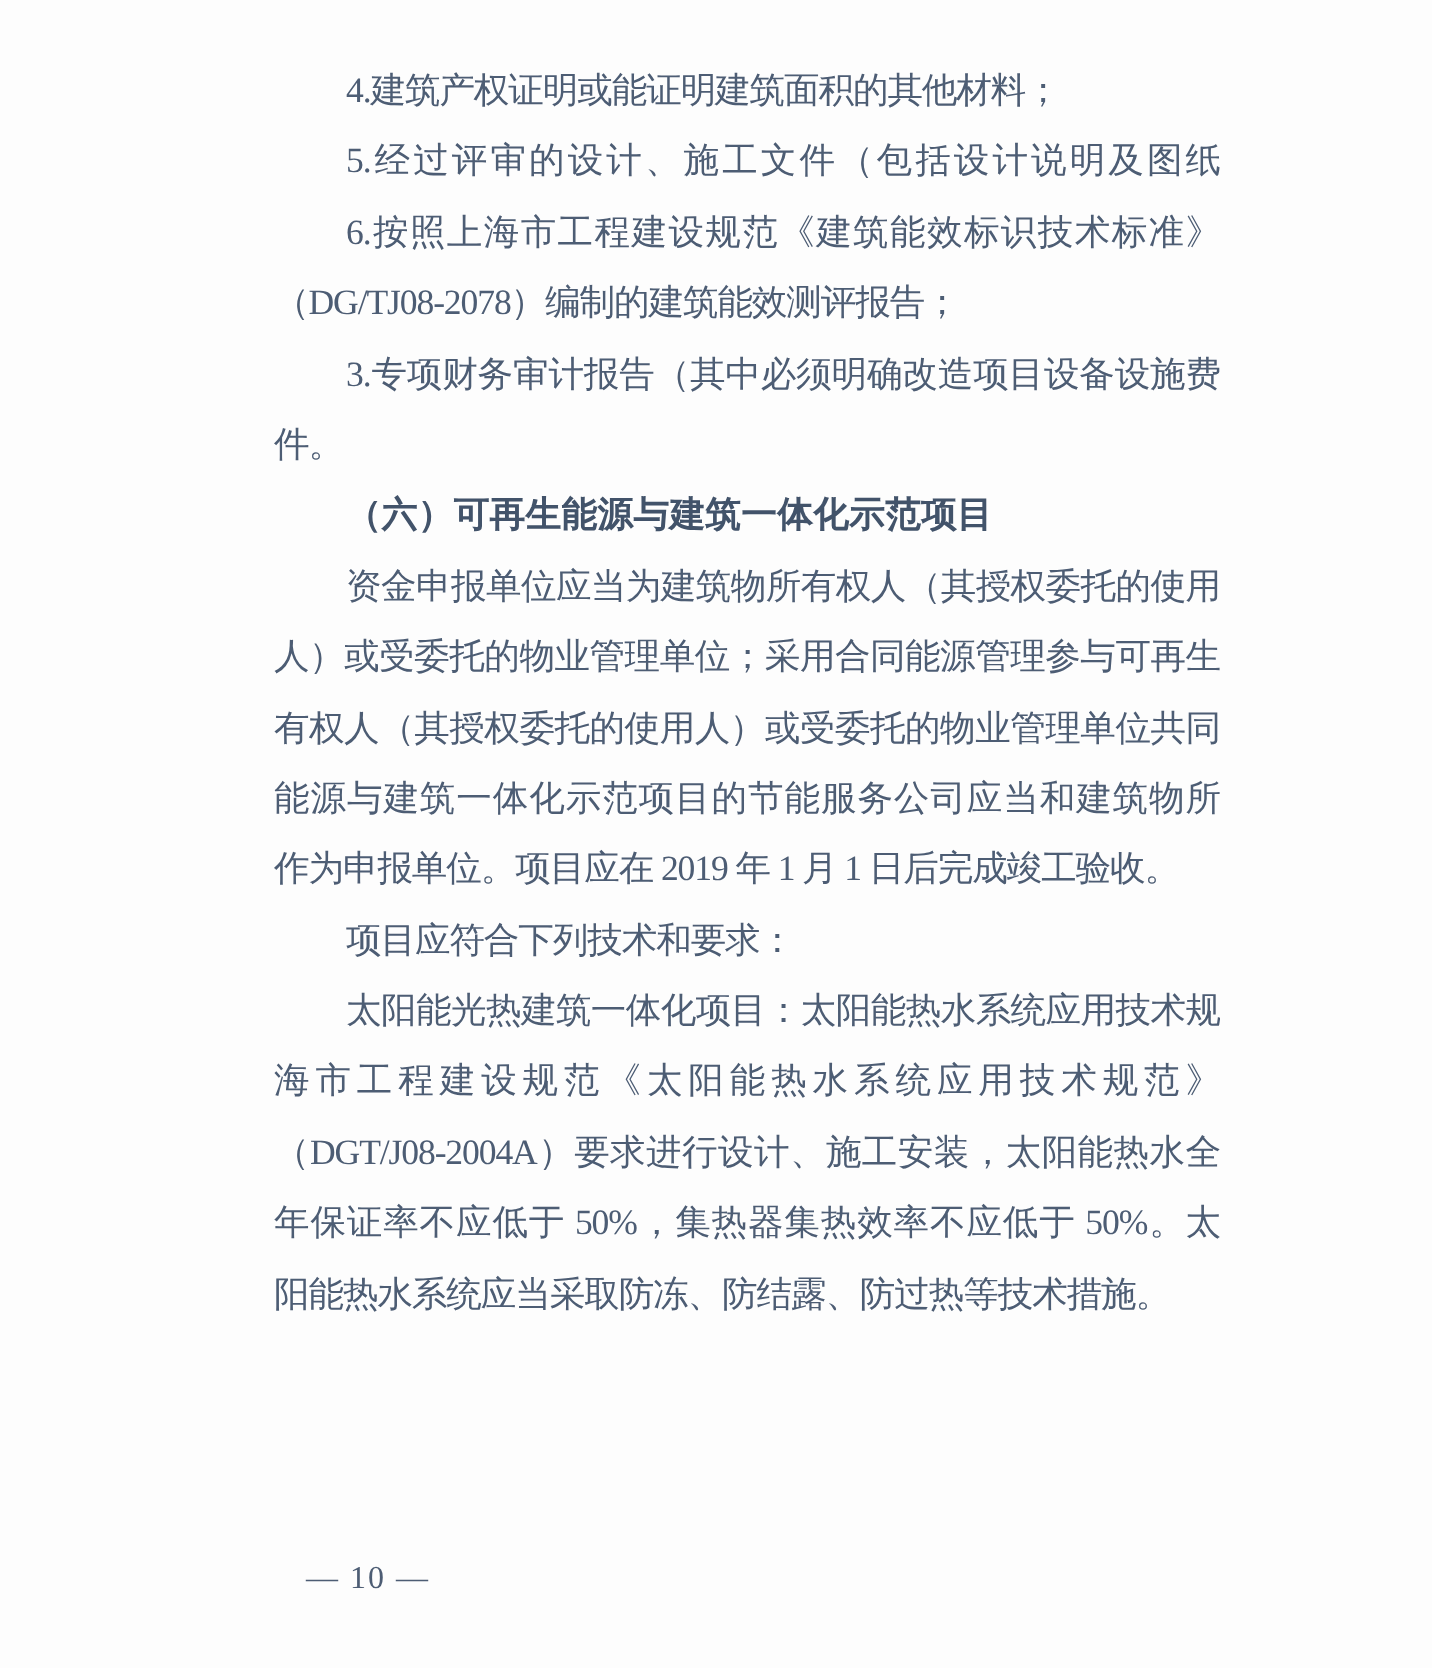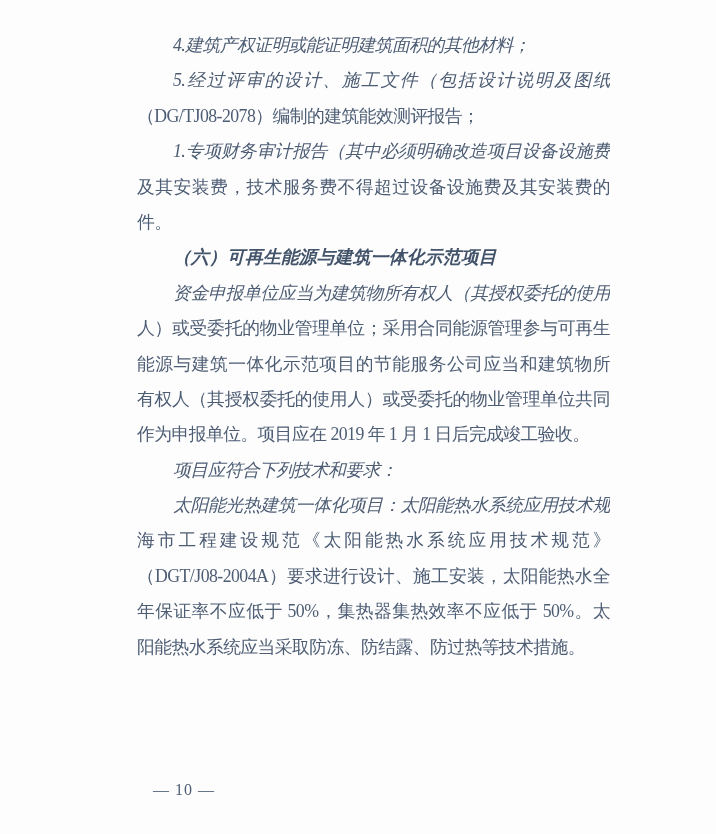"4.建筑产权证明或能证明建筑面积的其他材料；" .line.indent { font-style: italic -> none }
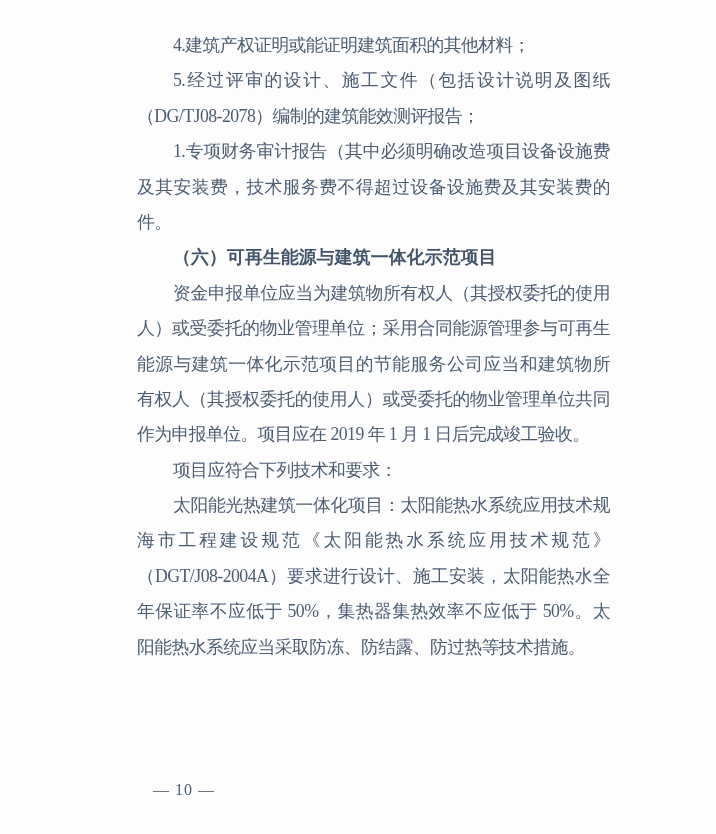"6.按照上海市工程建设规范《建筑能效标识技术标准》" div.line { html: none -> <div>6.按照上海市工程建设规范《建筑能效标识技术标准》</div> }
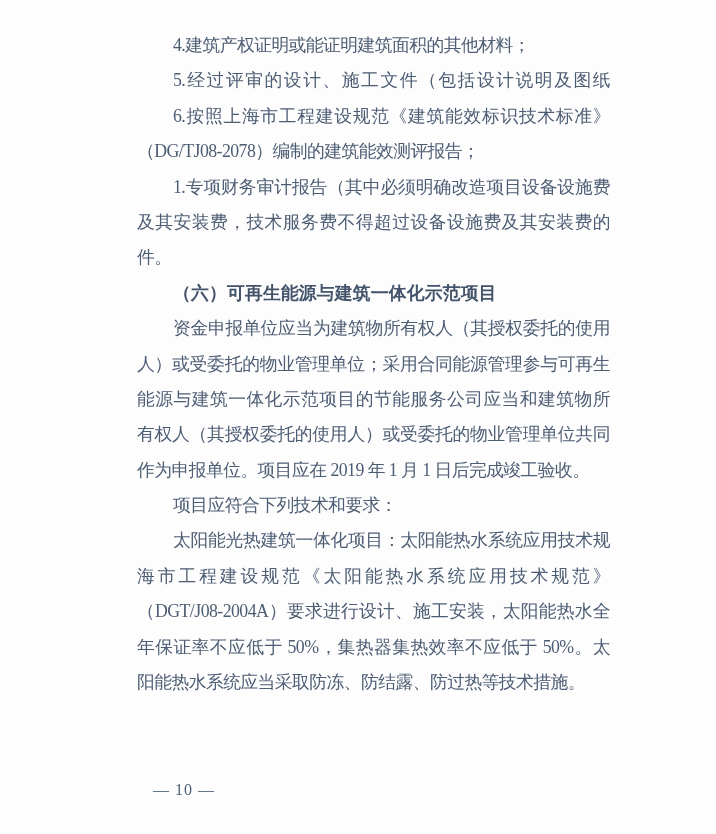"1.专项财务审计报告（其中必须明确改造项目设备设施费" div.line { text: 1 -> 3 }
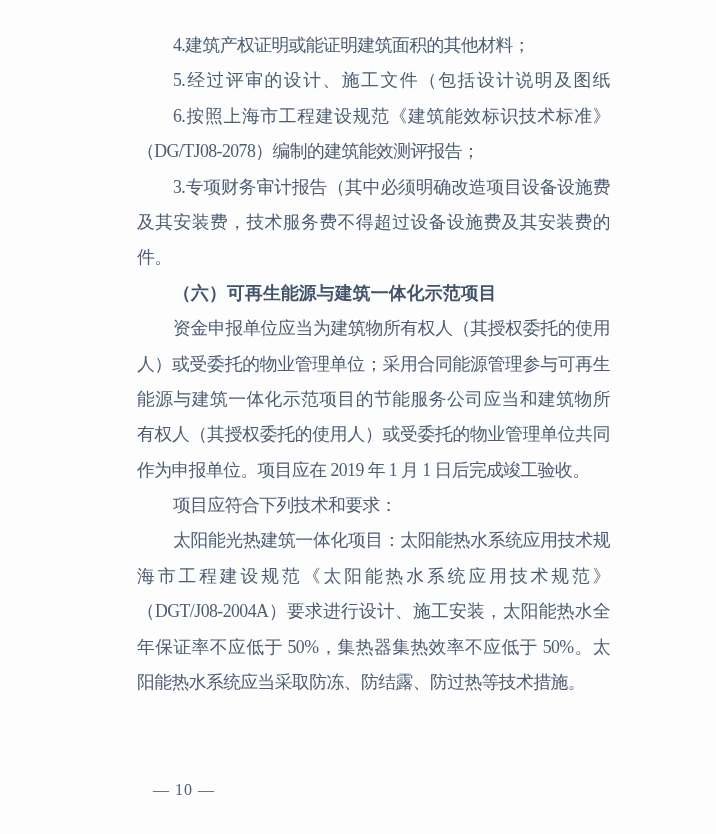"及其安装费，技术服务费不得超过设备设施费及其安装费的" div.line { html: <div>及其安装费，技术服务费不得超过设备设施费及其安装费的</div> -> none }
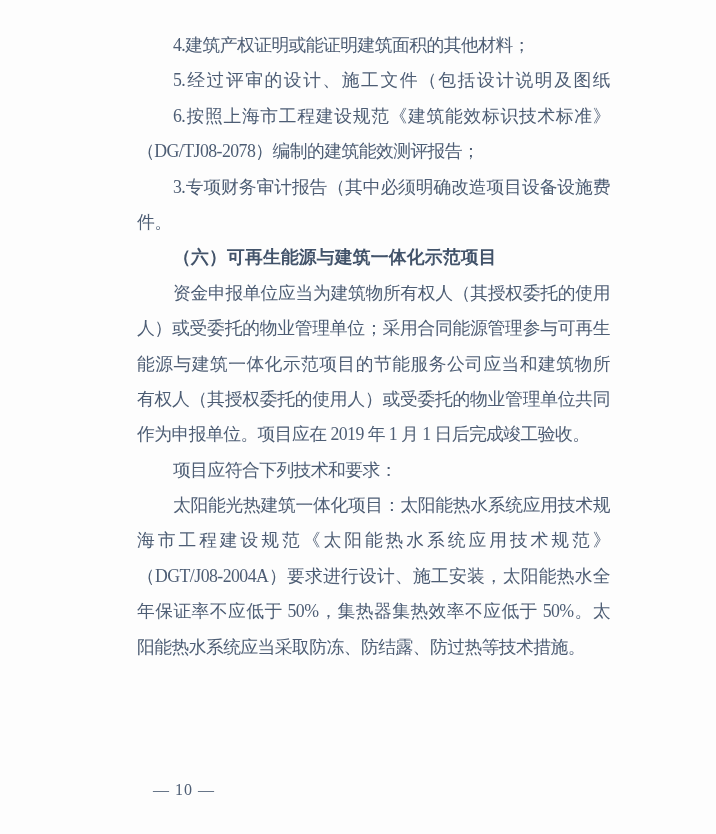"能源与建筑一体化示范项目的节能服务公司应当和建筑物所" div.line { order: before "有权人（其授权委托的使用人）或受委托的物业管理单位共同" -> after "有权人（其授权委托的使用人）或受委托的物业管理单位共同" }
